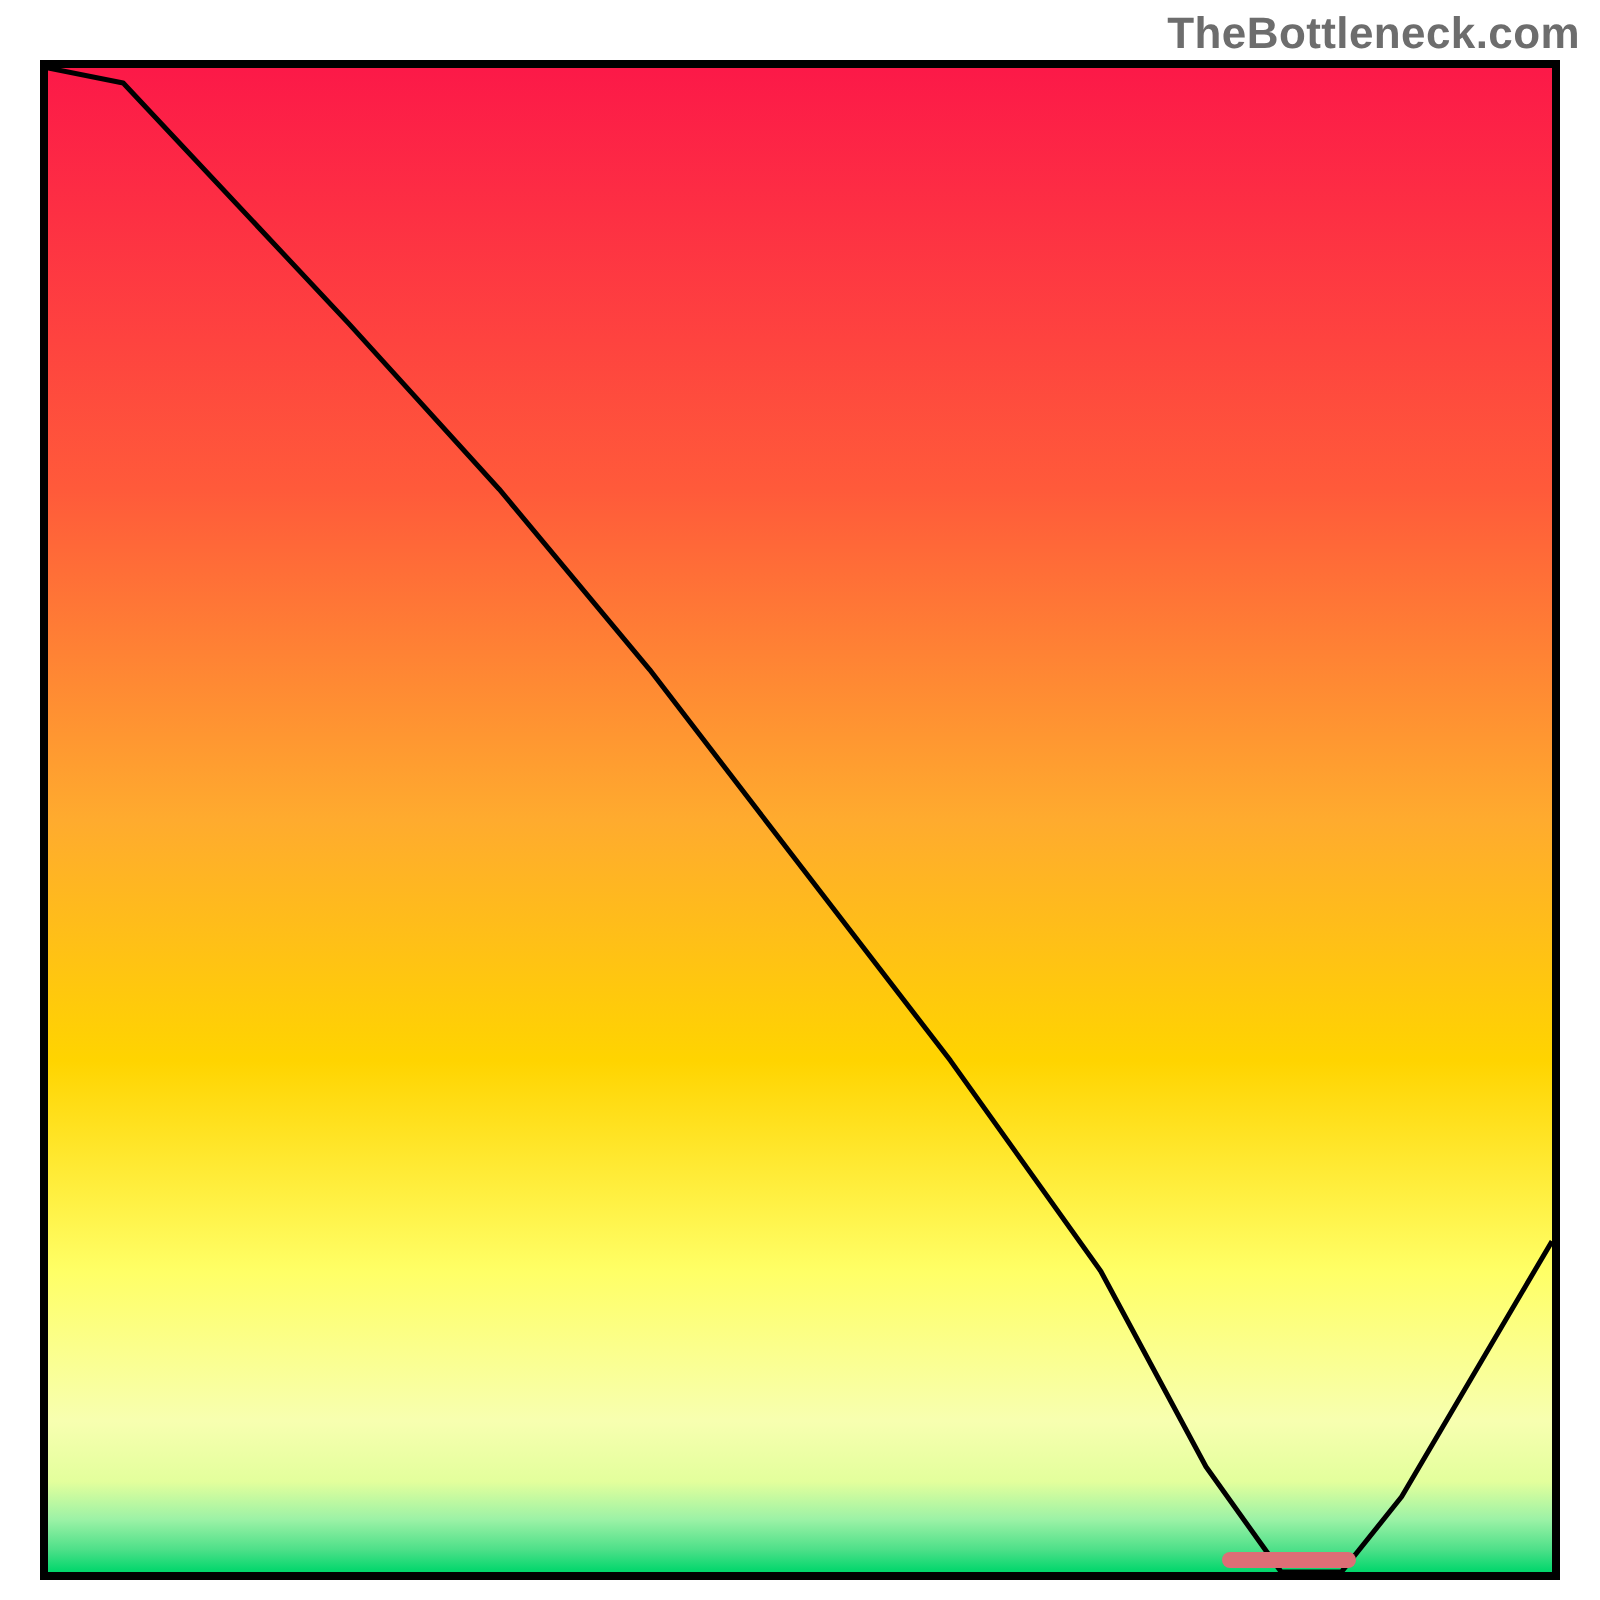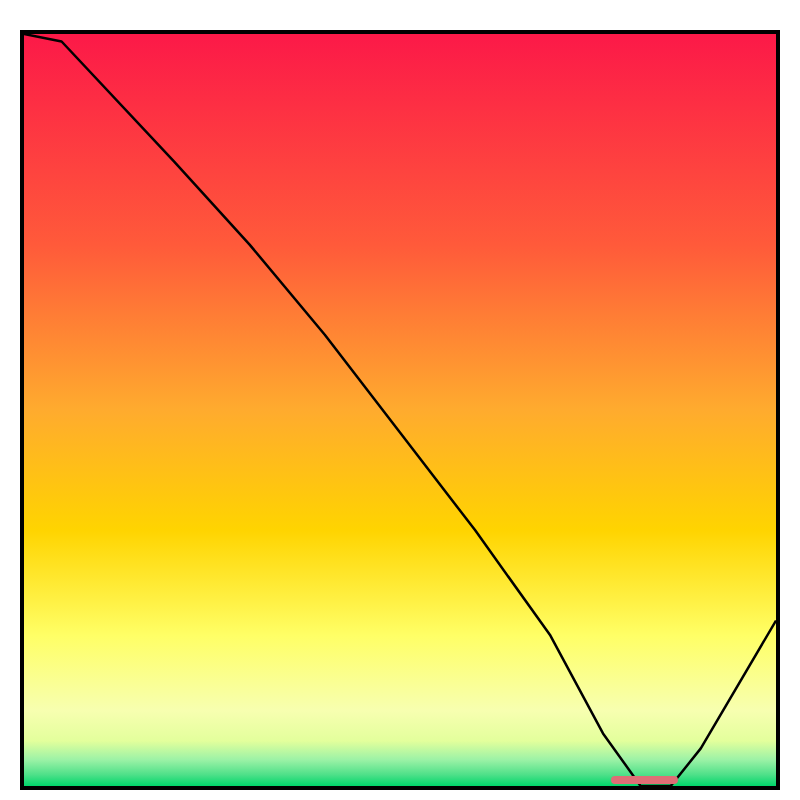"TheBottleneck.com" div.watermark { html: none -> <div>TheBottleneck.com</div> }
